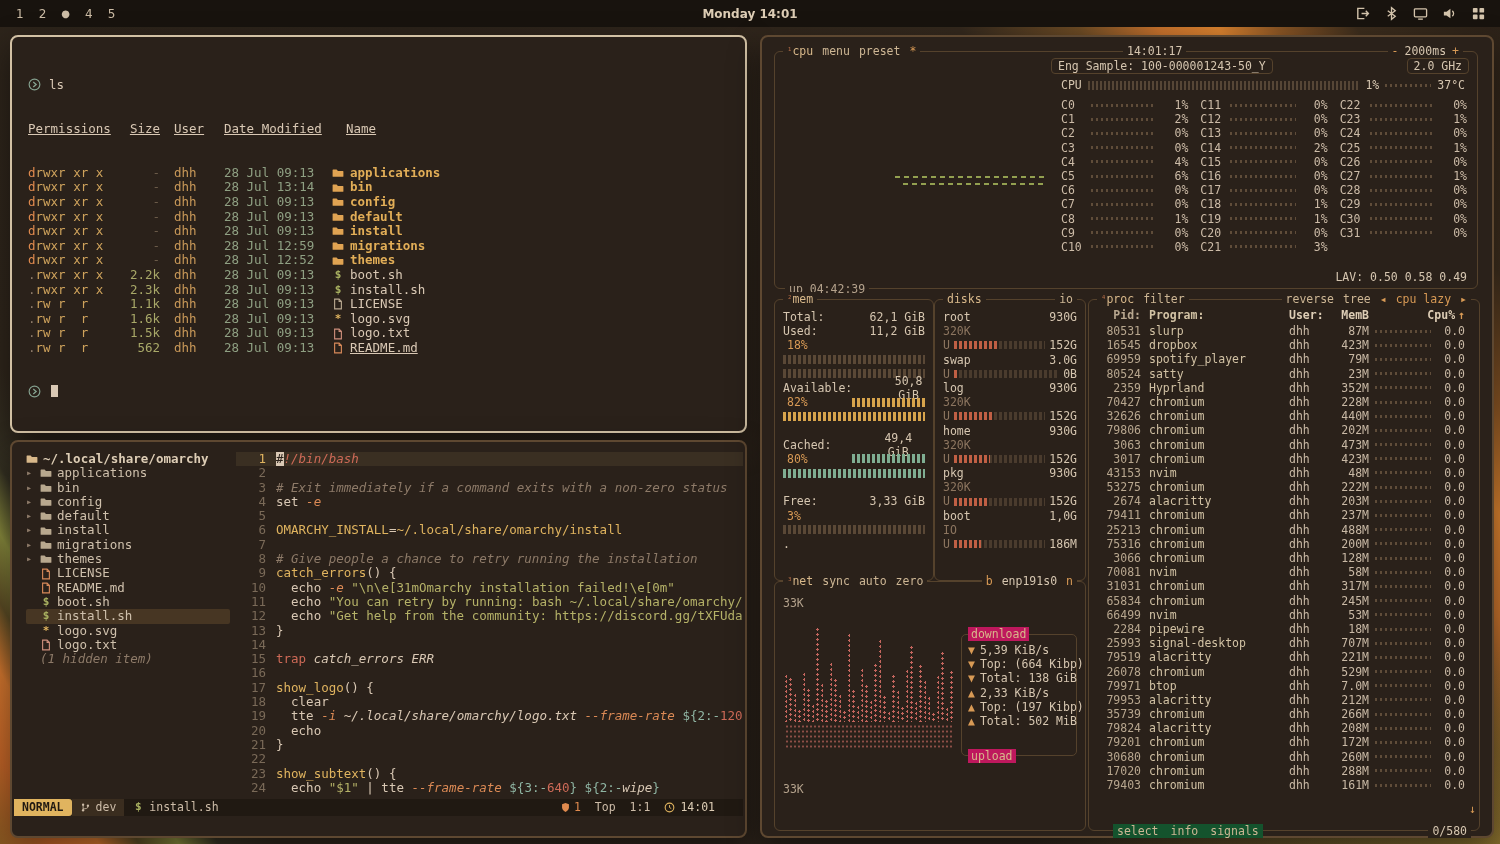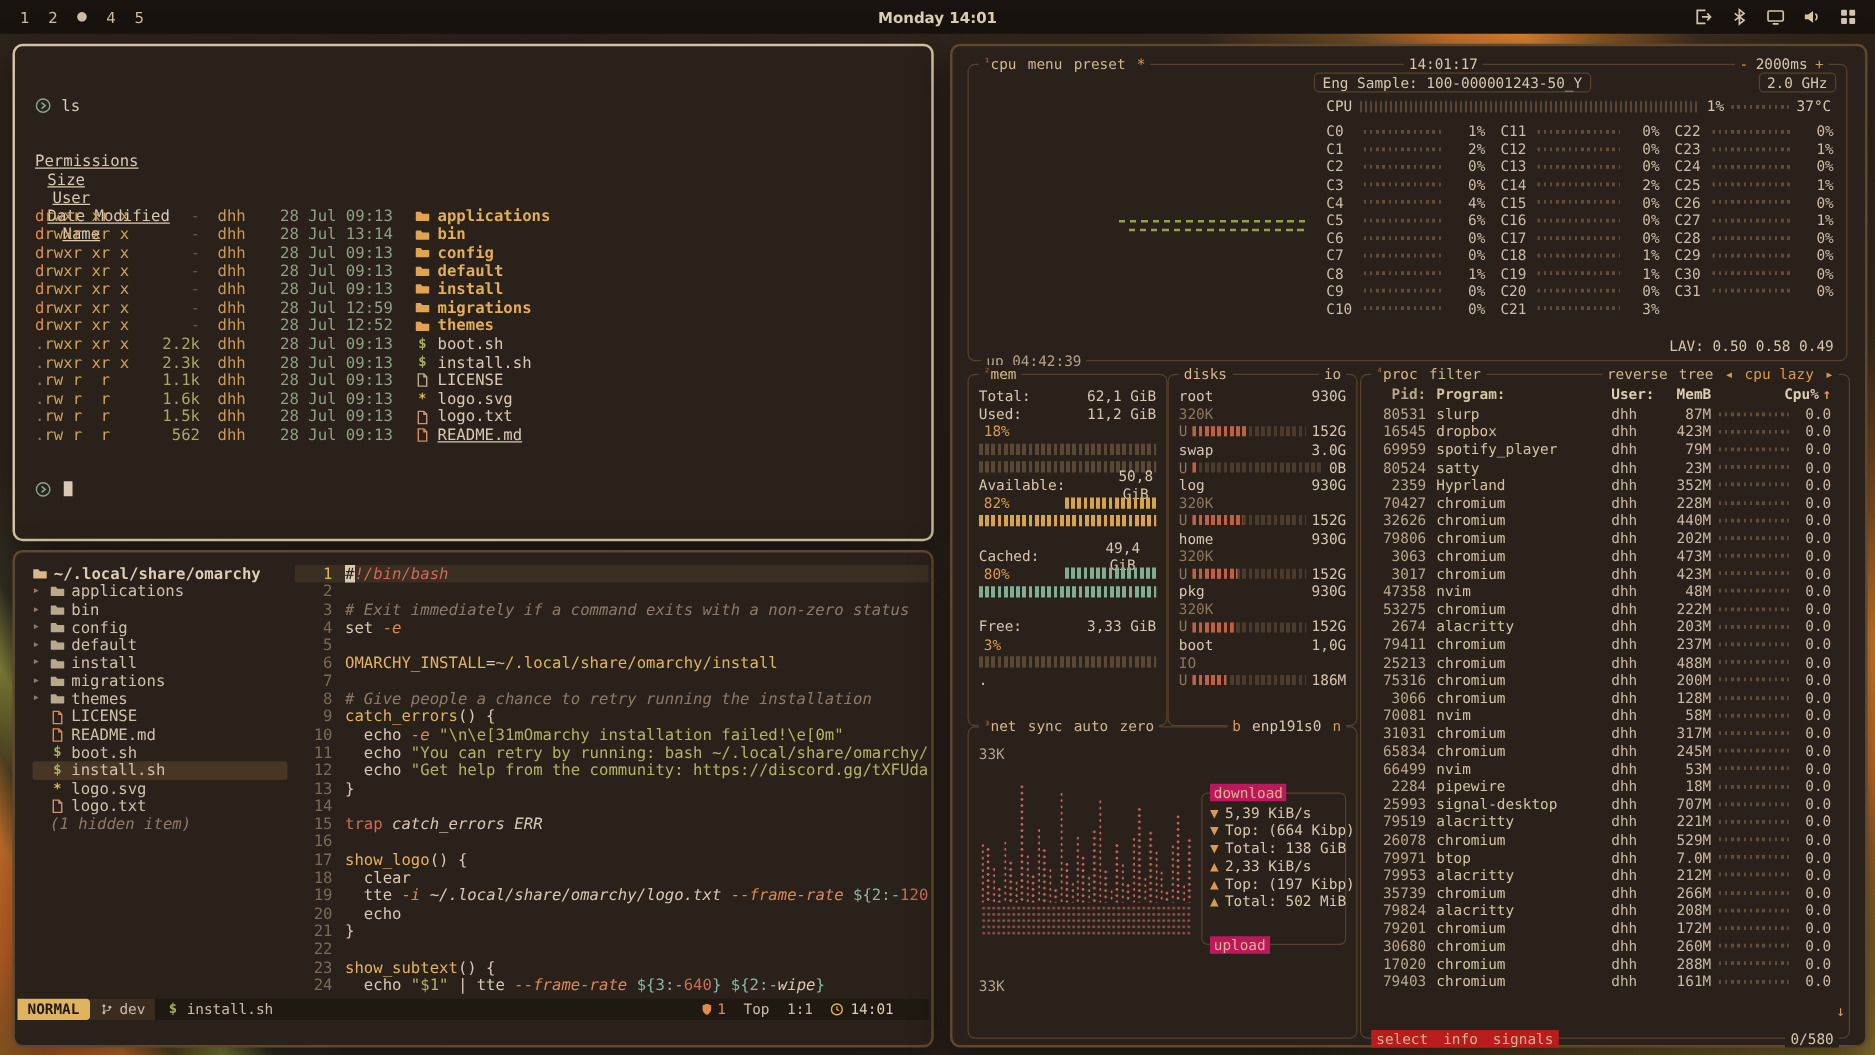"Permissions" .lshead { flex-direction: column -> none }
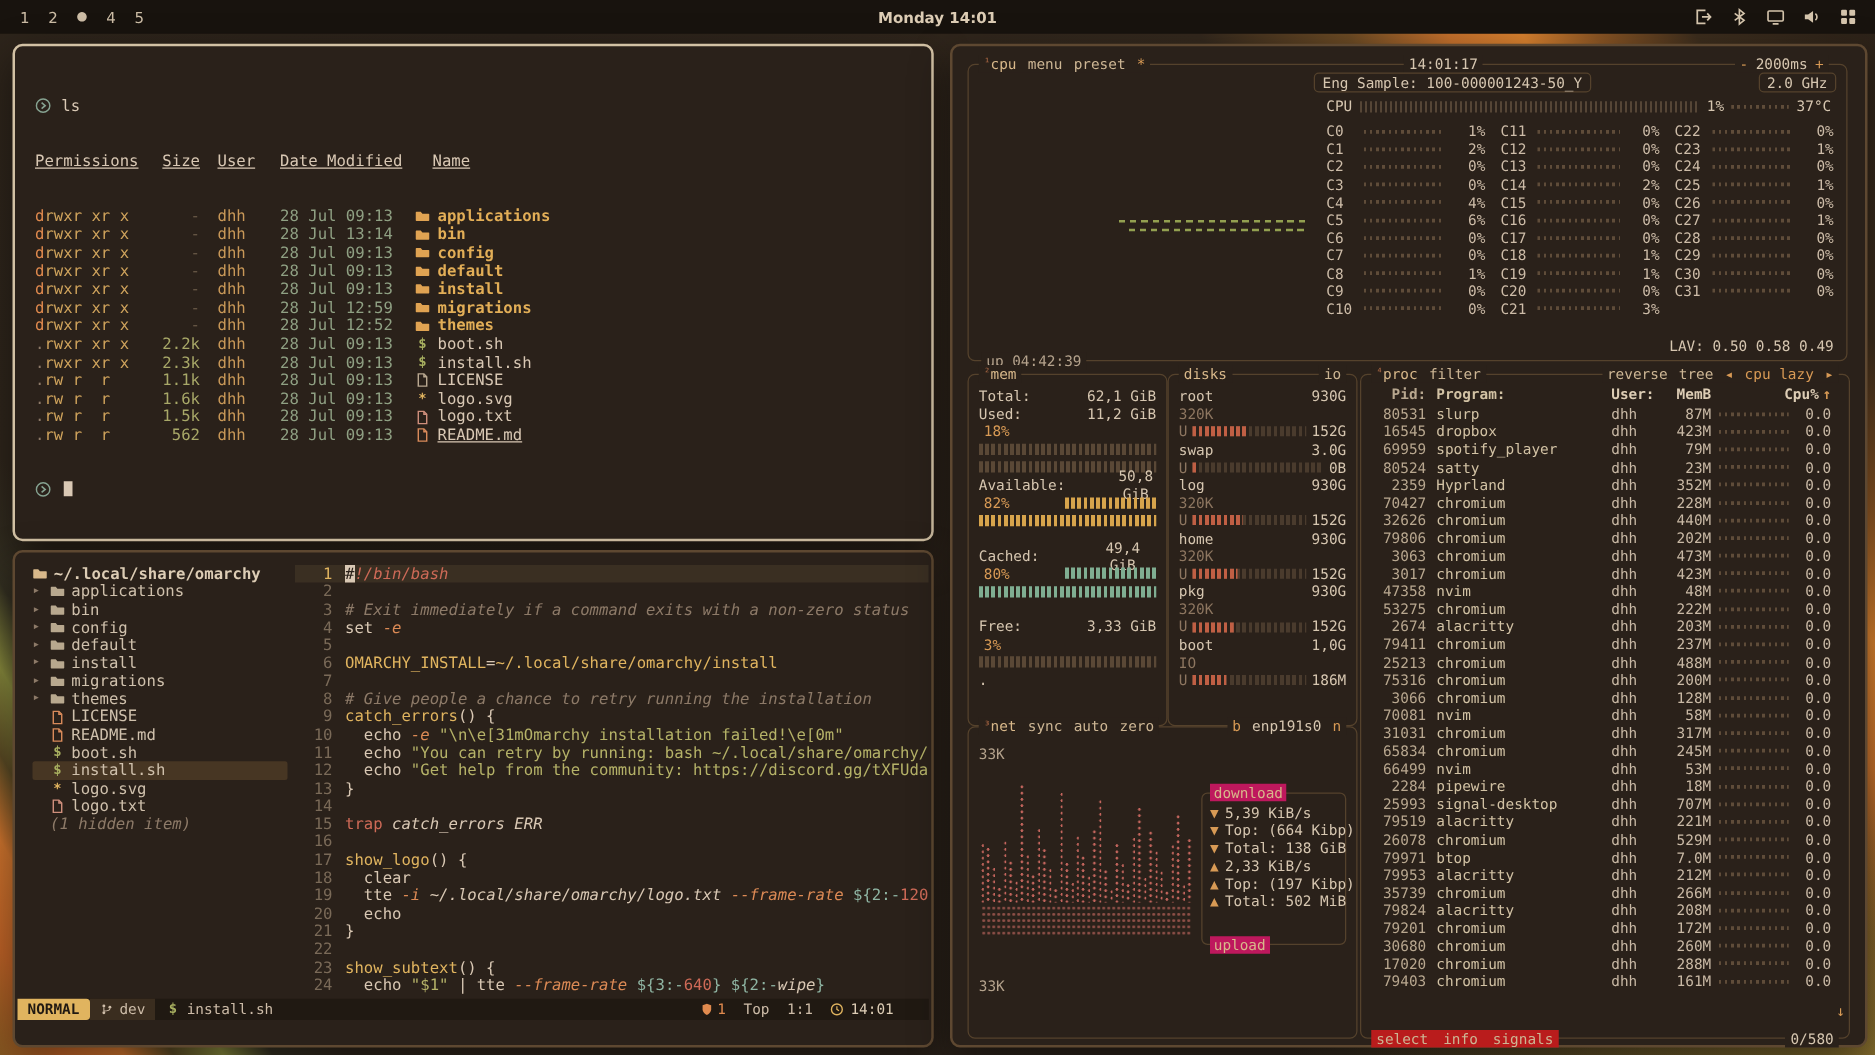"47358" span.p-pid { text: 47358 -> 43153 }
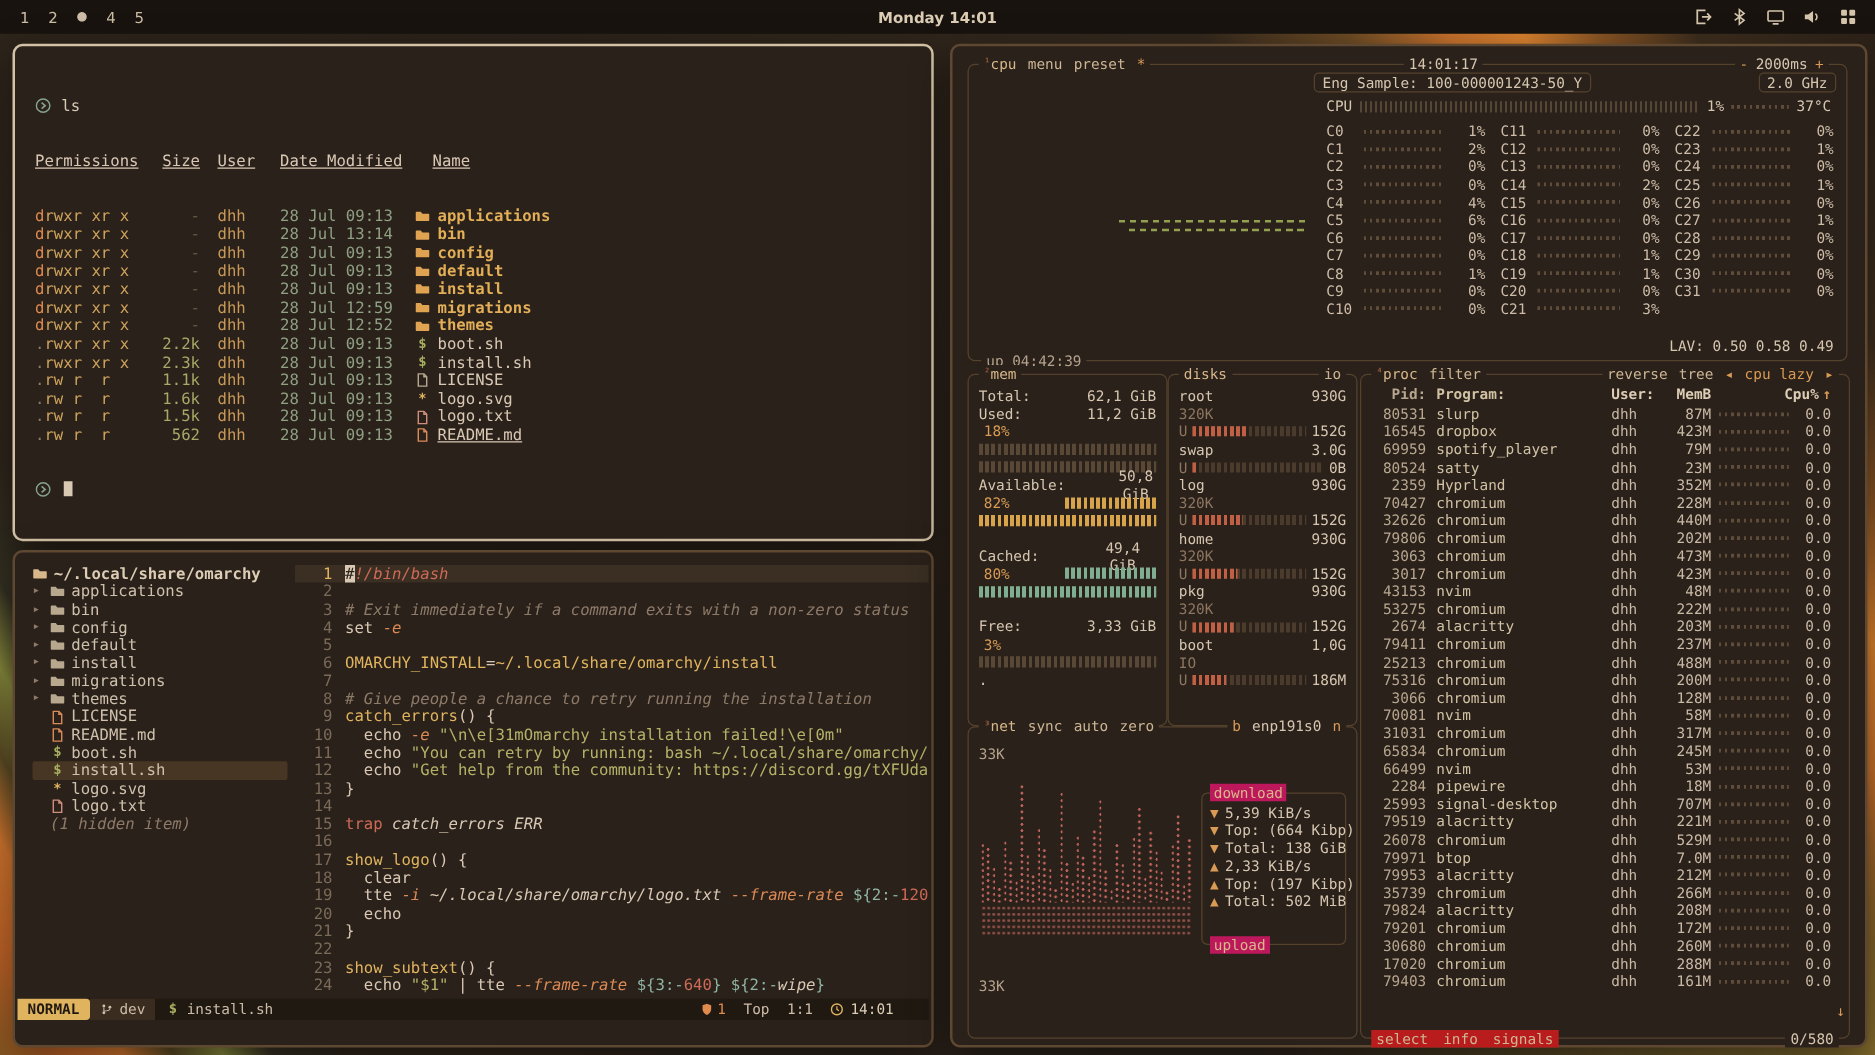"select" .procfoot { background: #b91c1c -> #14532d; left: 8px -> 24px }
